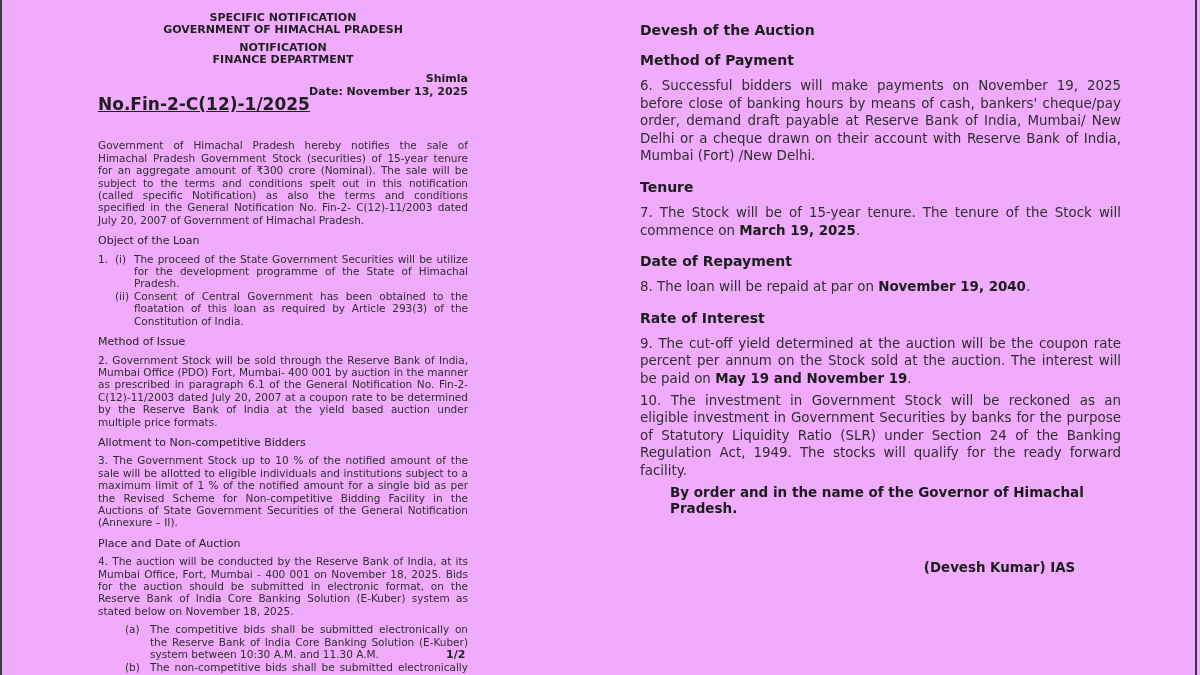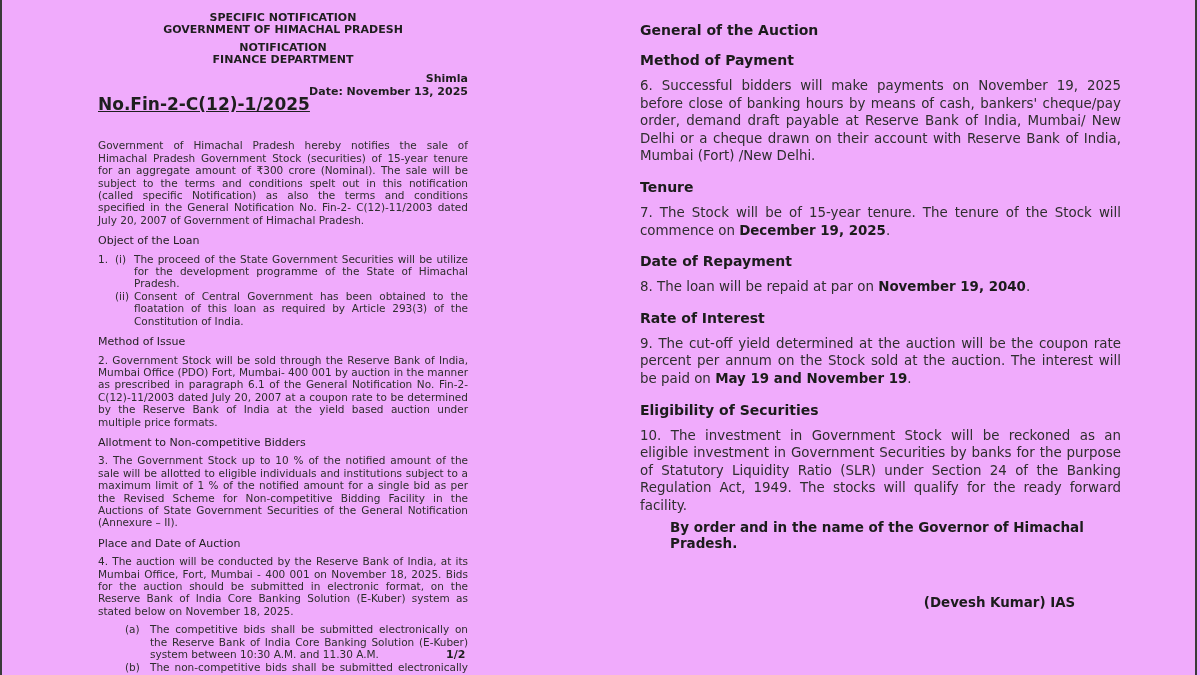"General of the Auction" div.h-right { text: General -> Devesh }
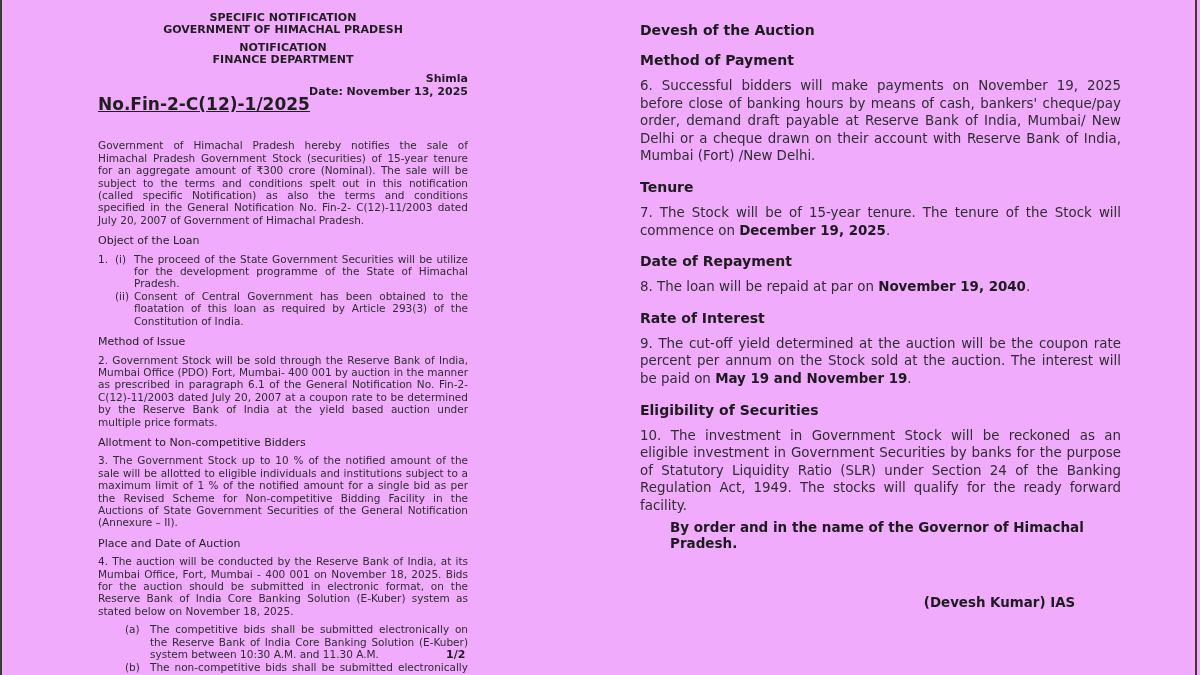"December 19, 2025" b { text: December -> March }
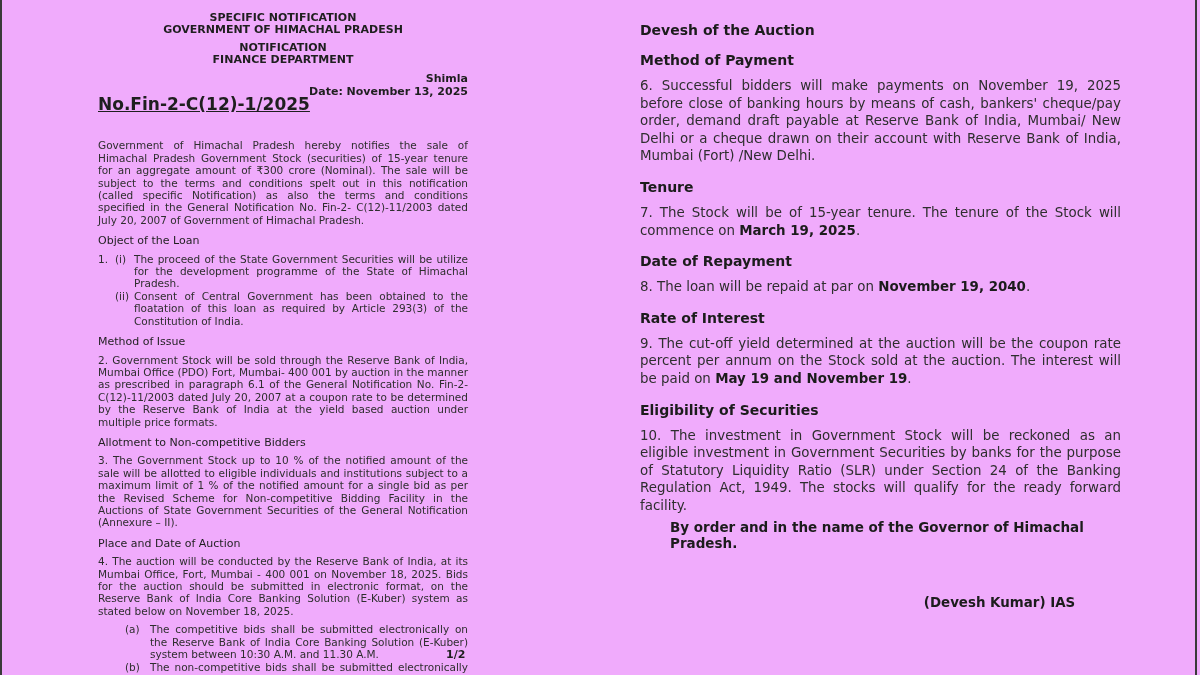"Eligibility of Securities" div.h-right { html: <div>Eligibility of Securities</div> -> none }
